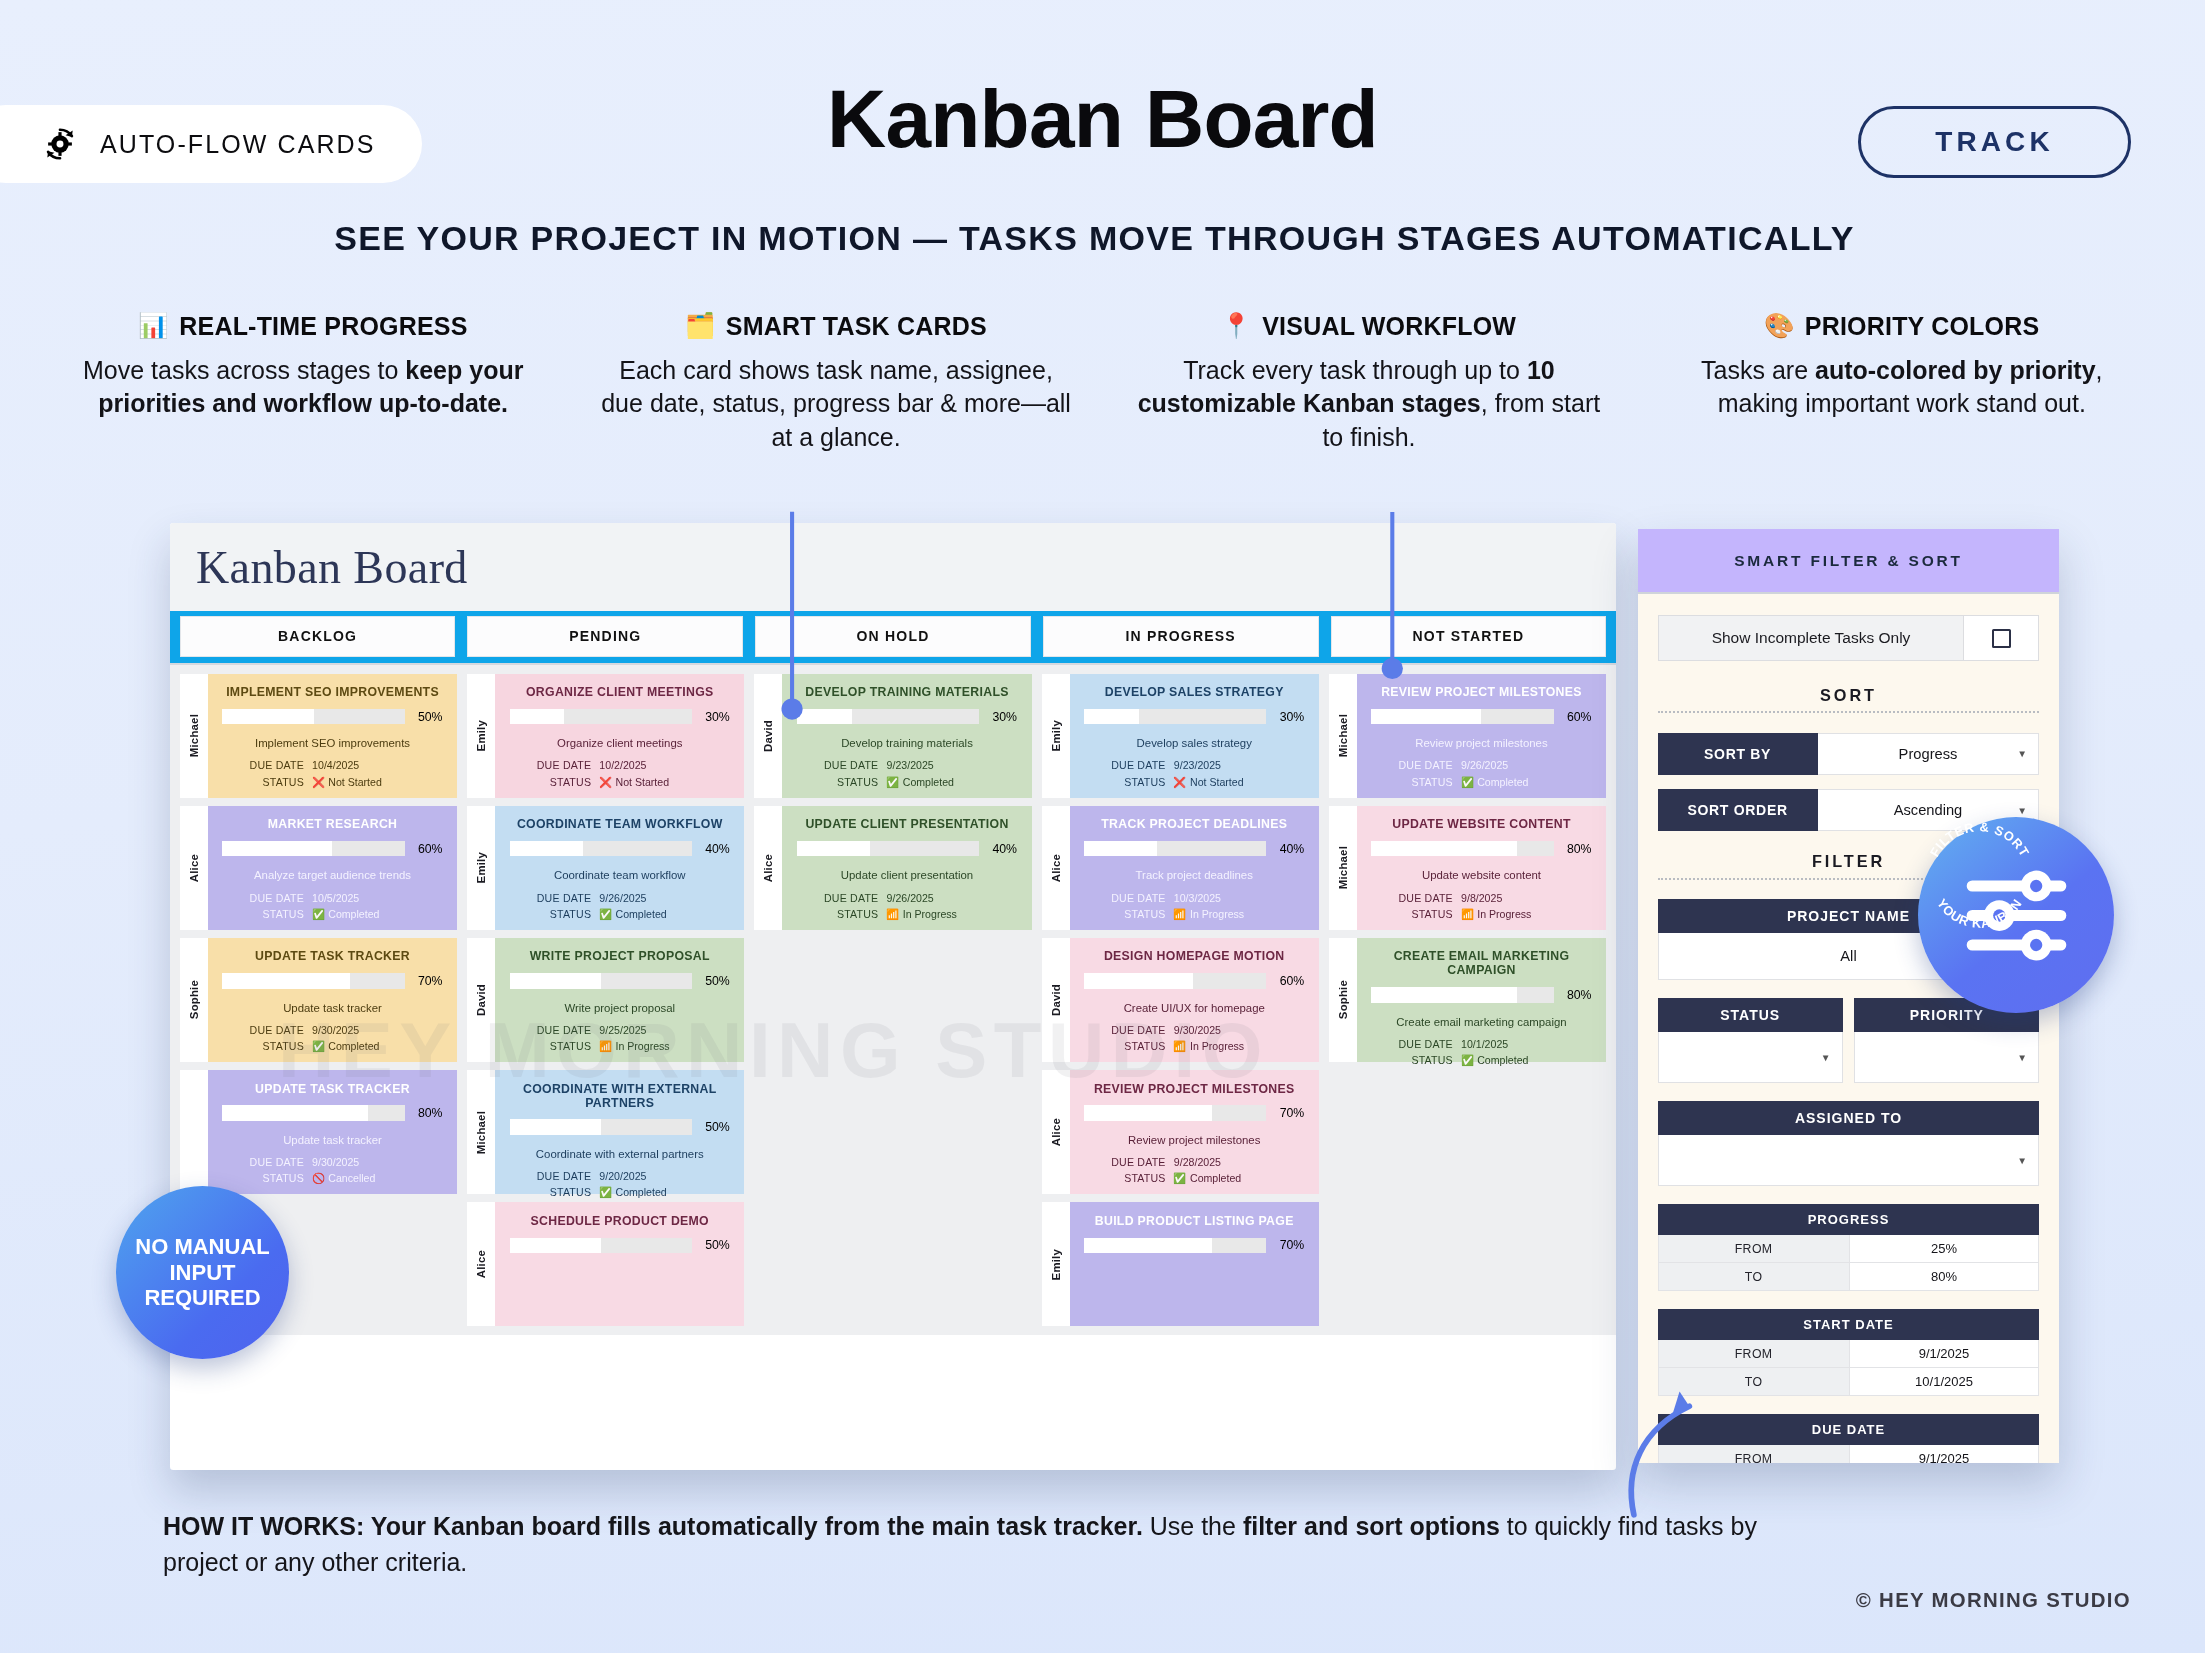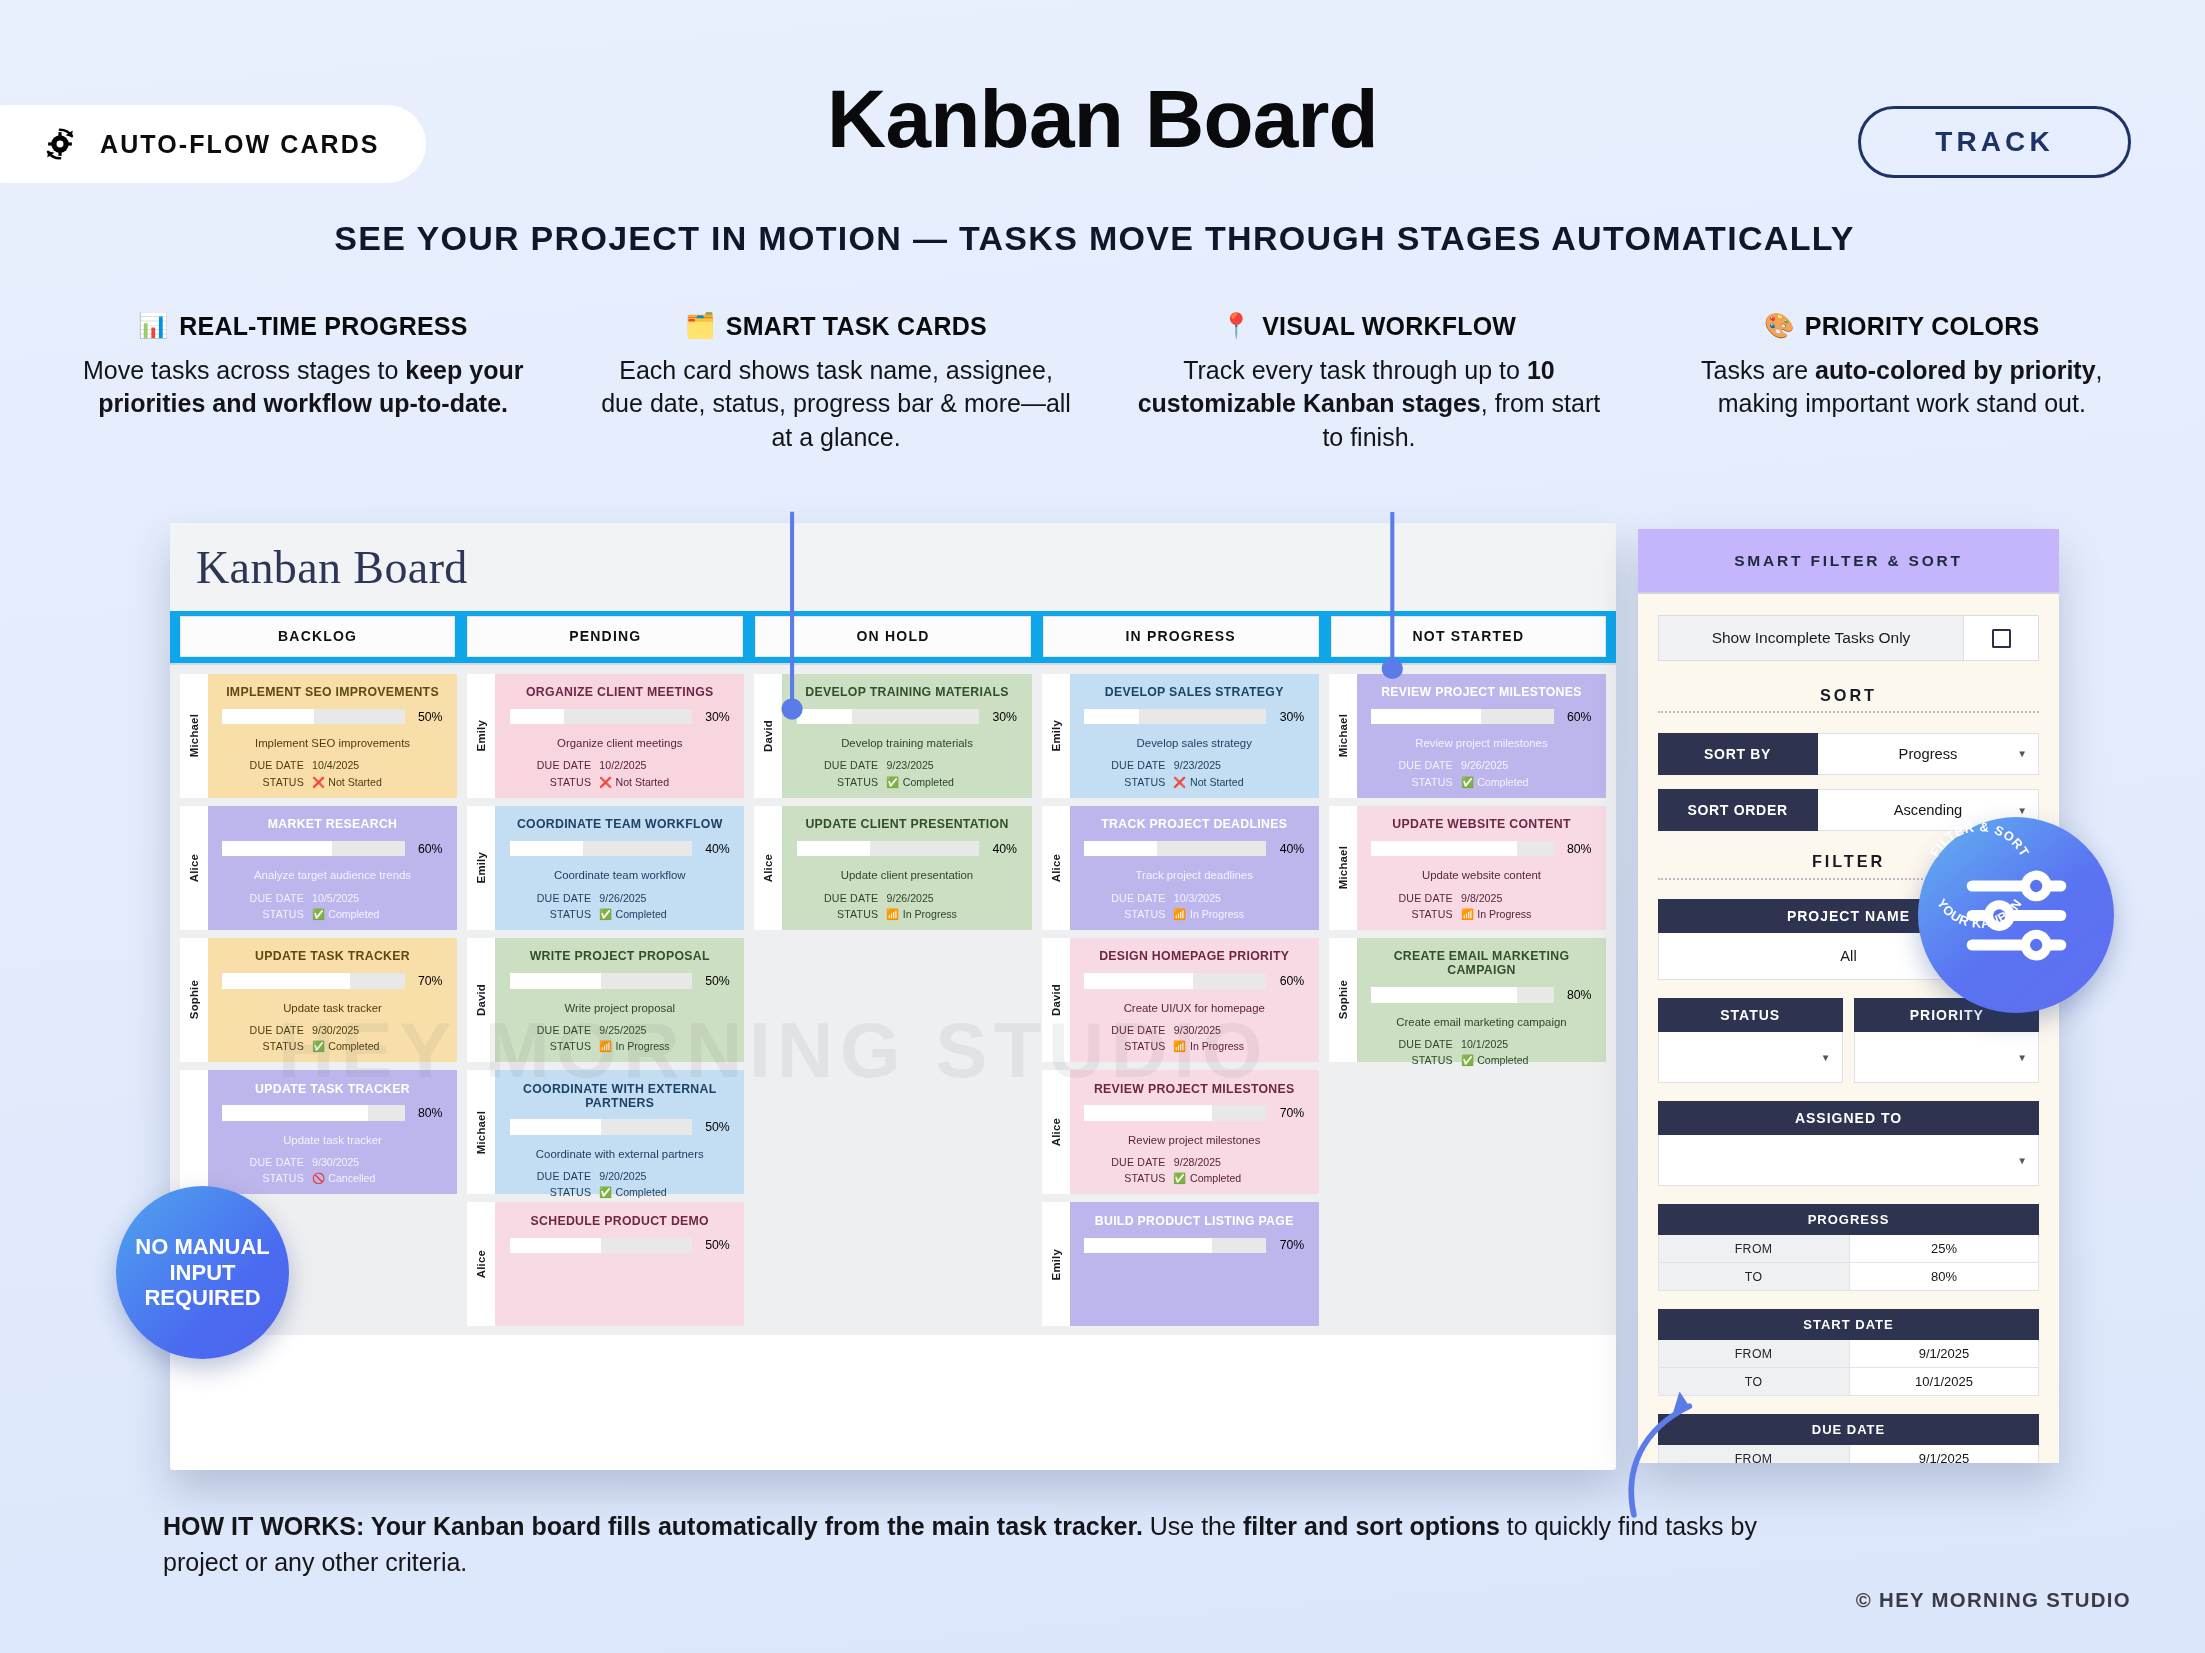"AUTO-FLOW CARDS" .badge-pill .label { font-weight: 700 -> 400 }
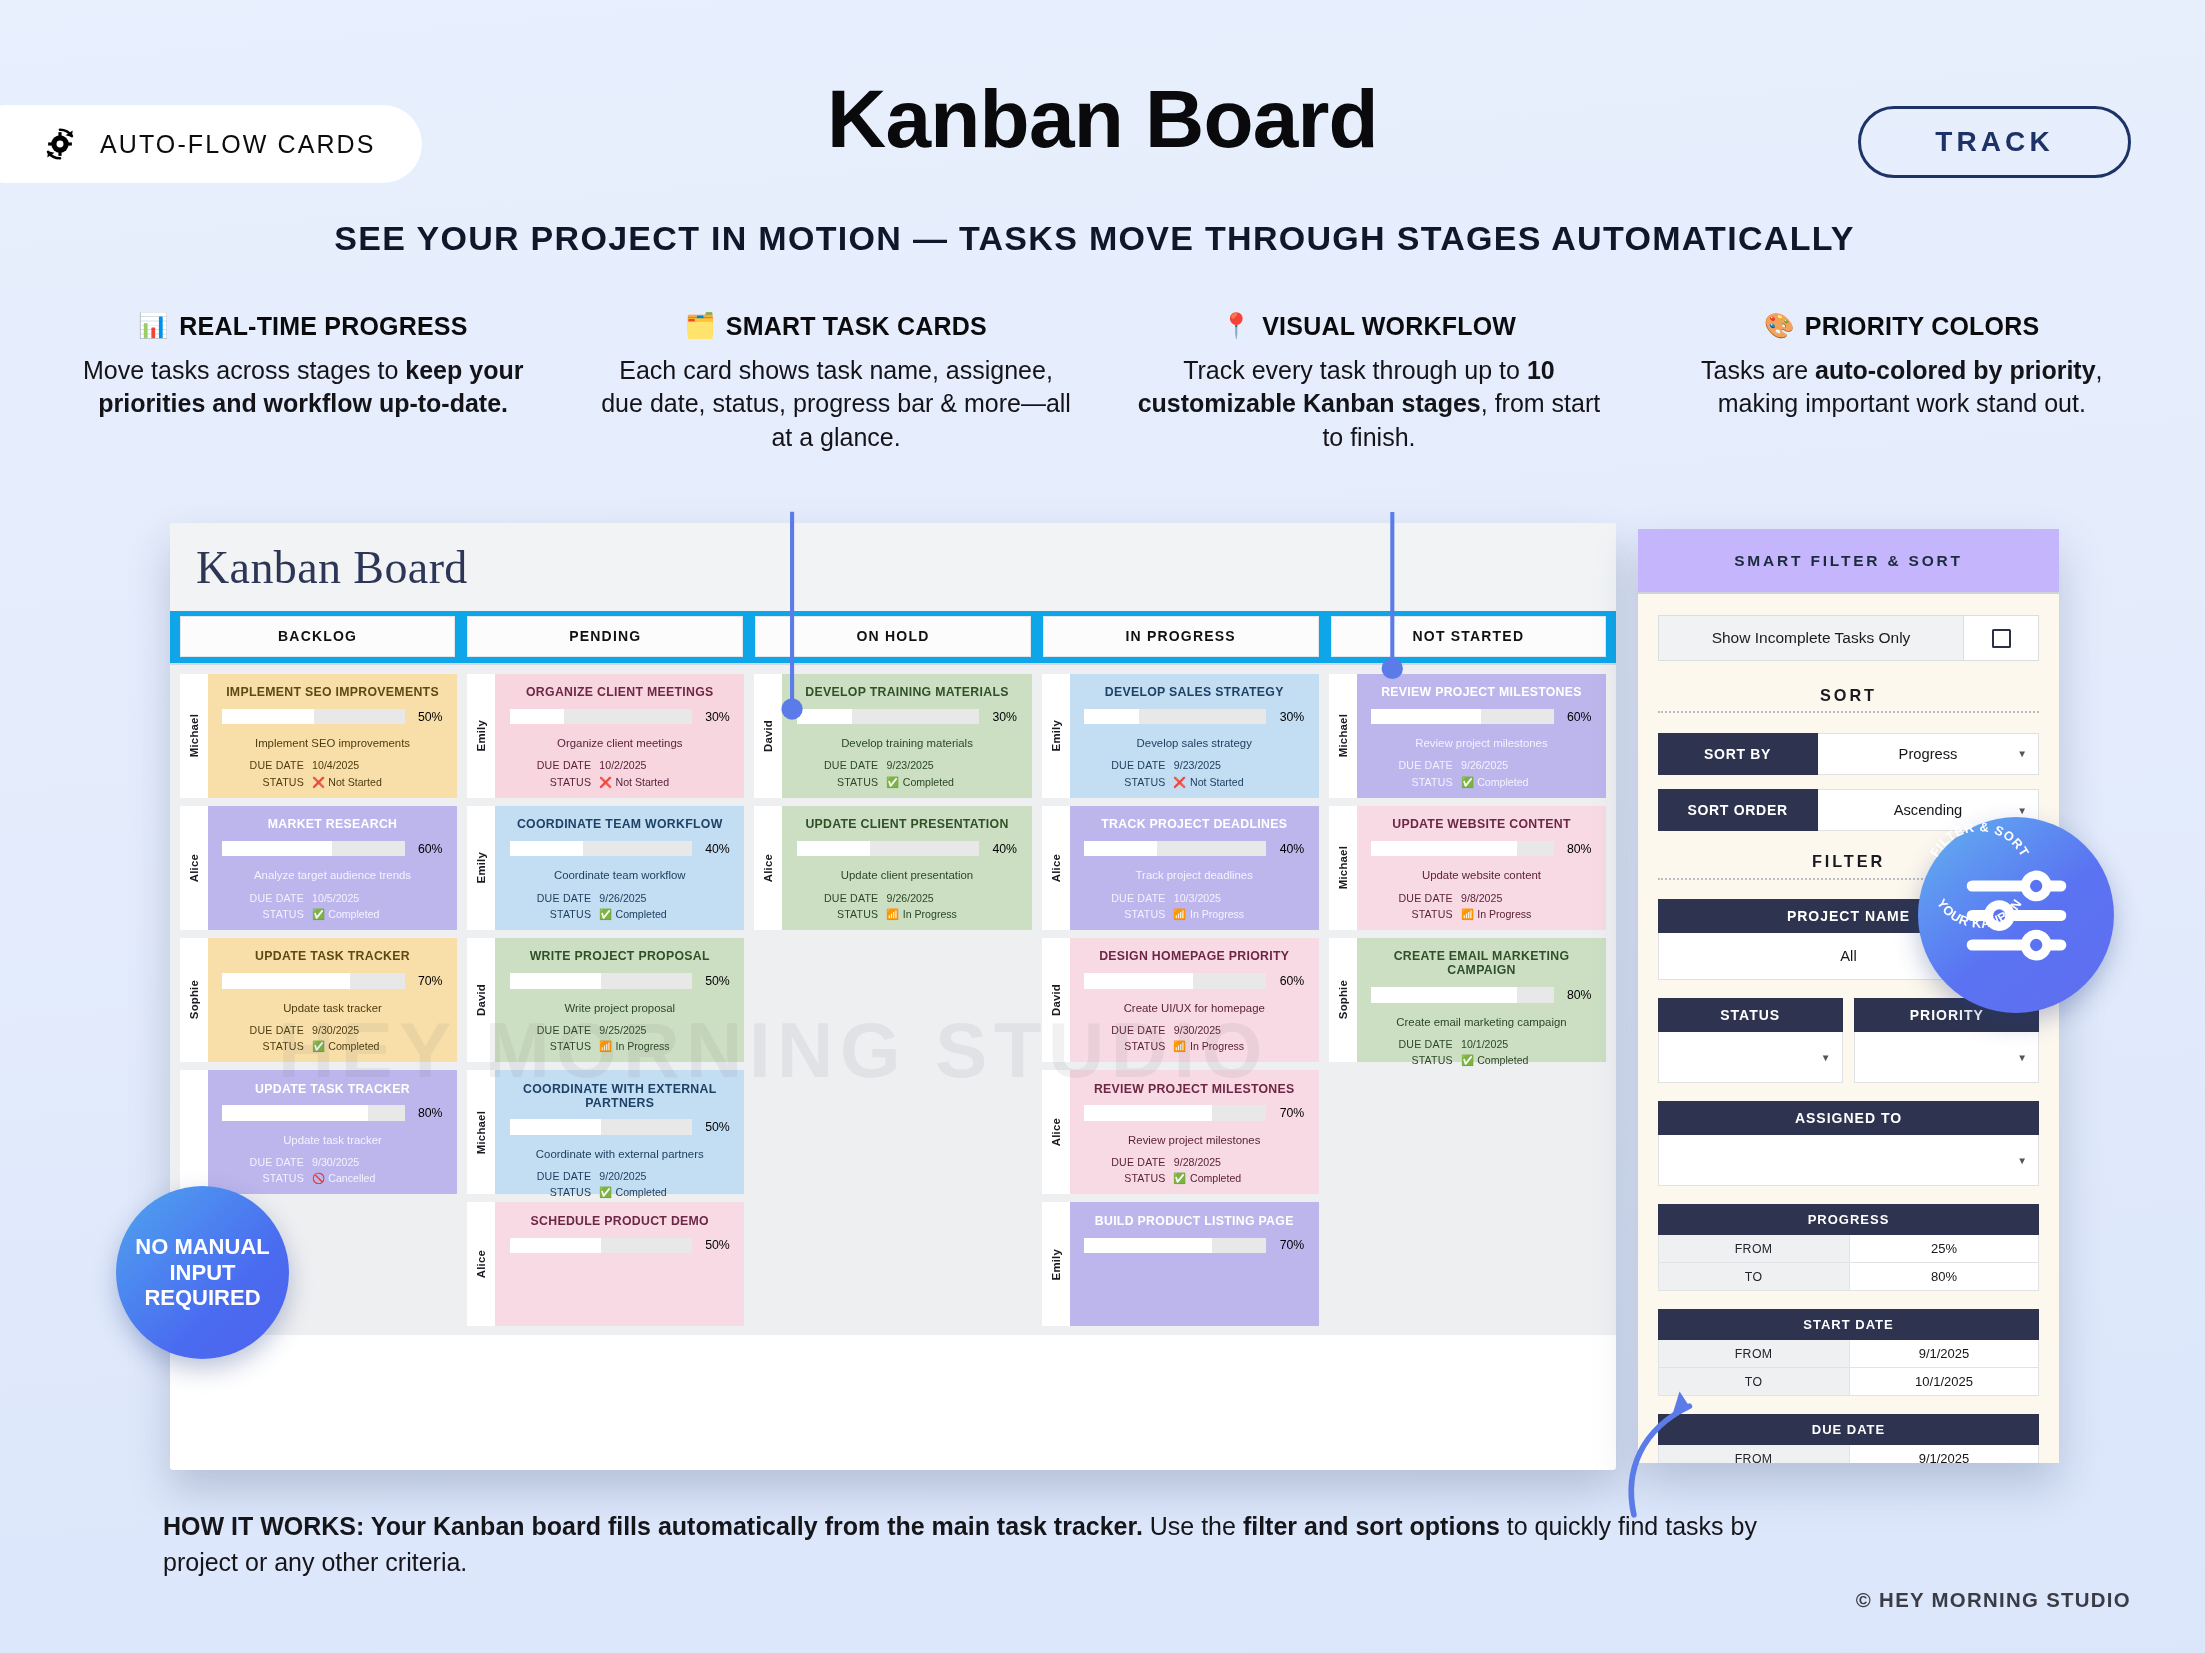"DESIGN HOMEPAGE PRIORITY" div.card-title { text: PRIORITY -> MOTION }
